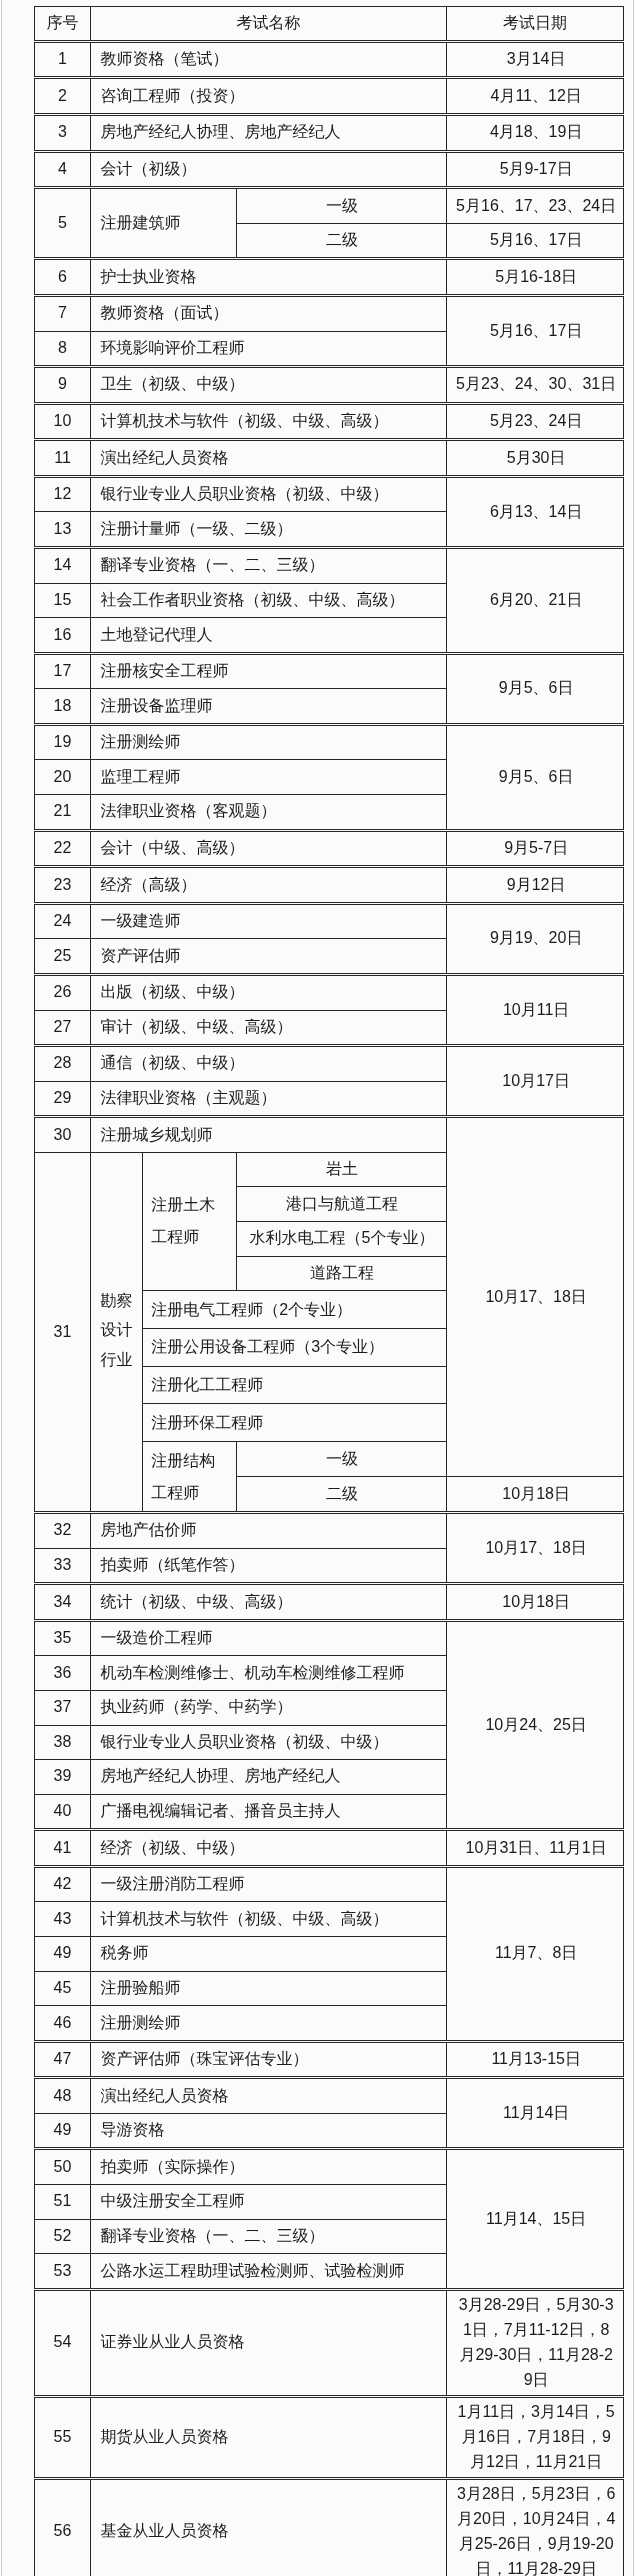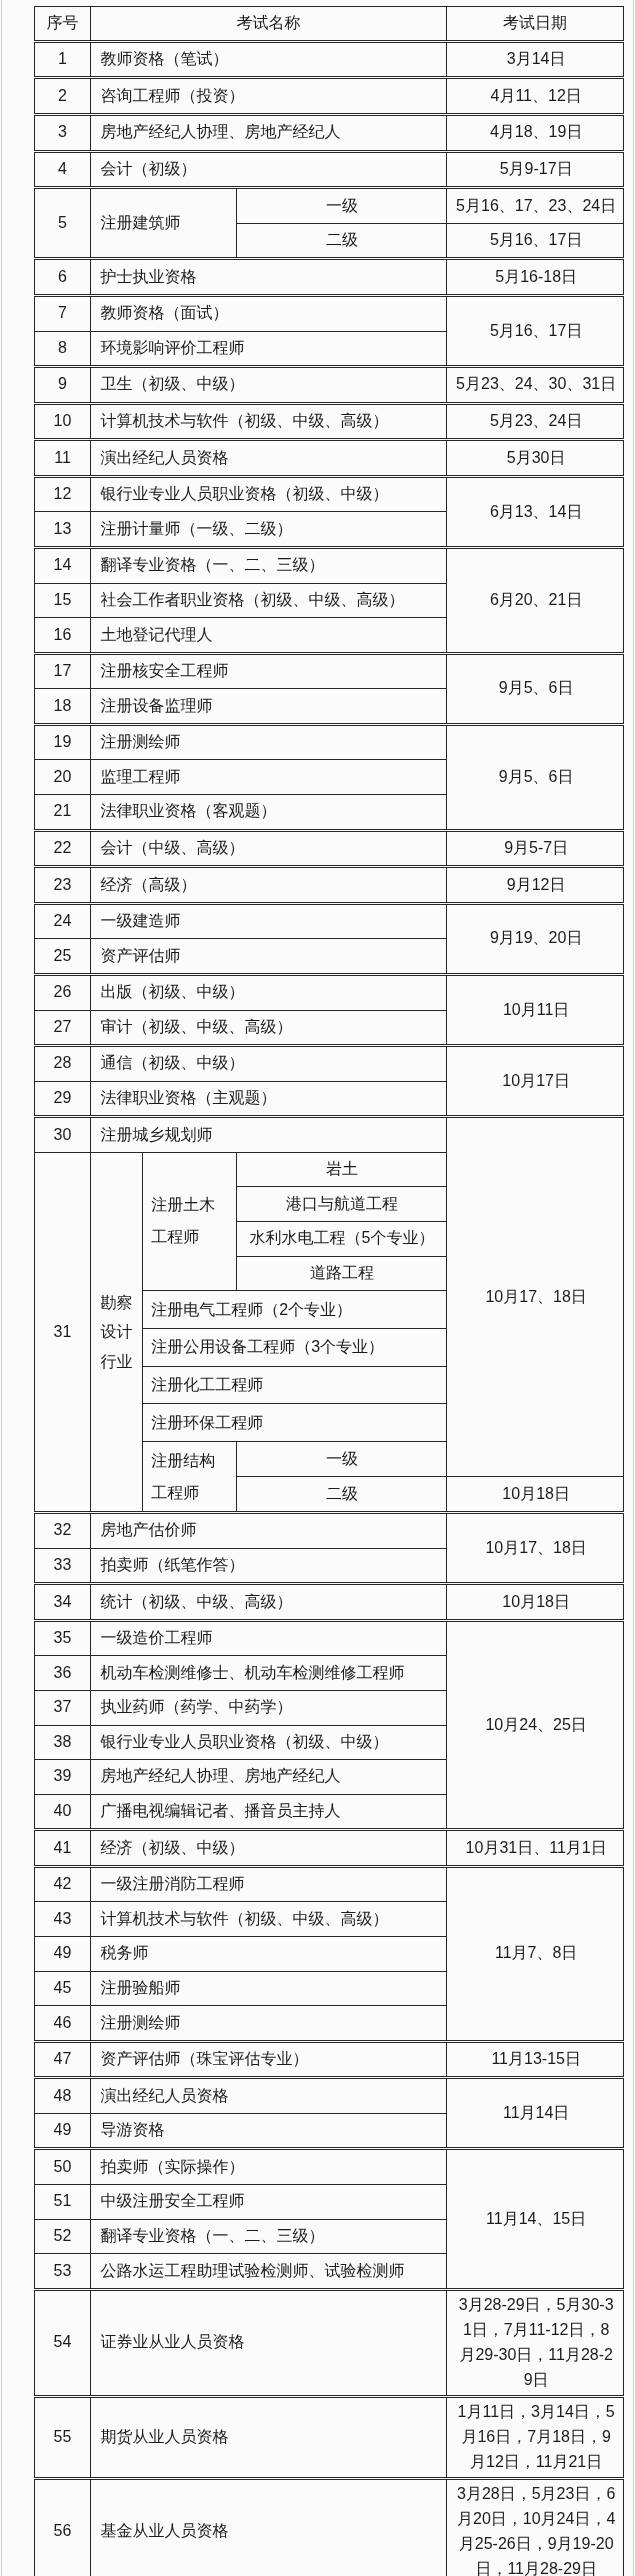"勘察设计行业" .exam-table td.group { font-family: none -> Liberation Mono, monospace }
